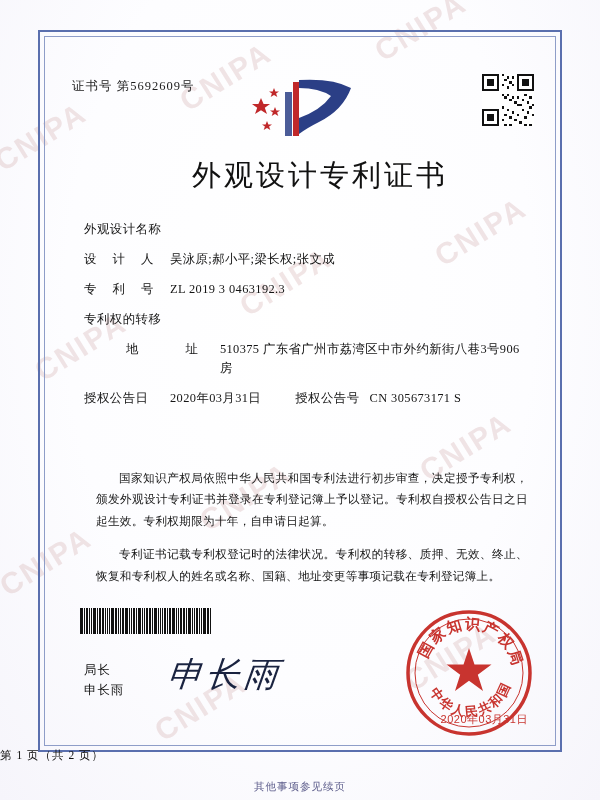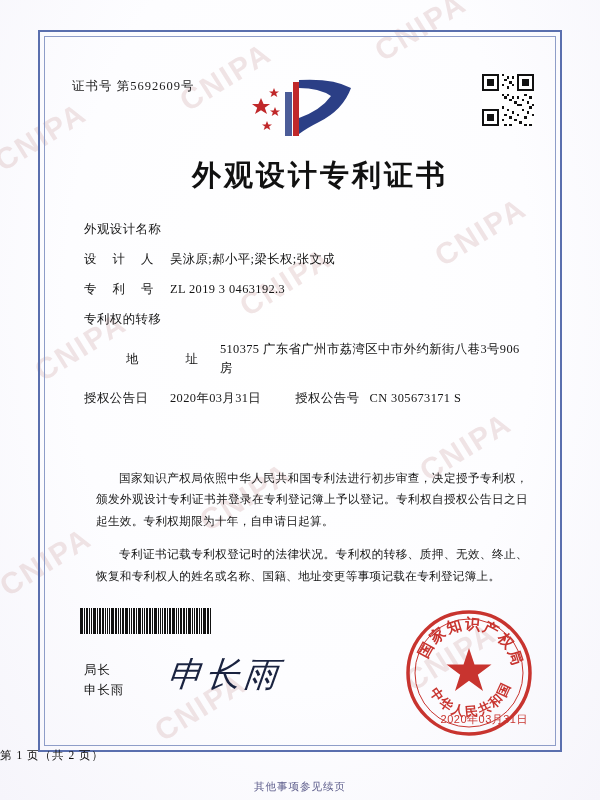"外观设计专利证书" .title { font-weight: 700 -> 400 }
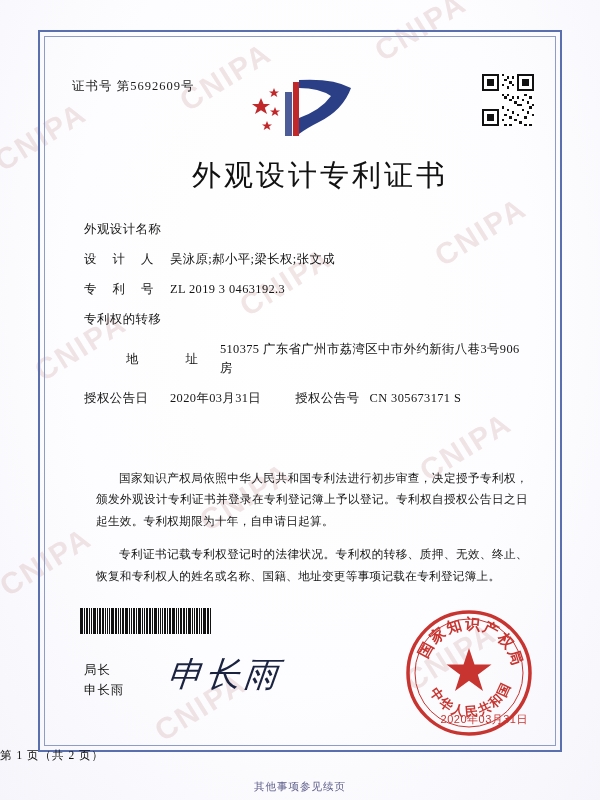"外观设计名称" .row { align-items: center -> flex-start }
